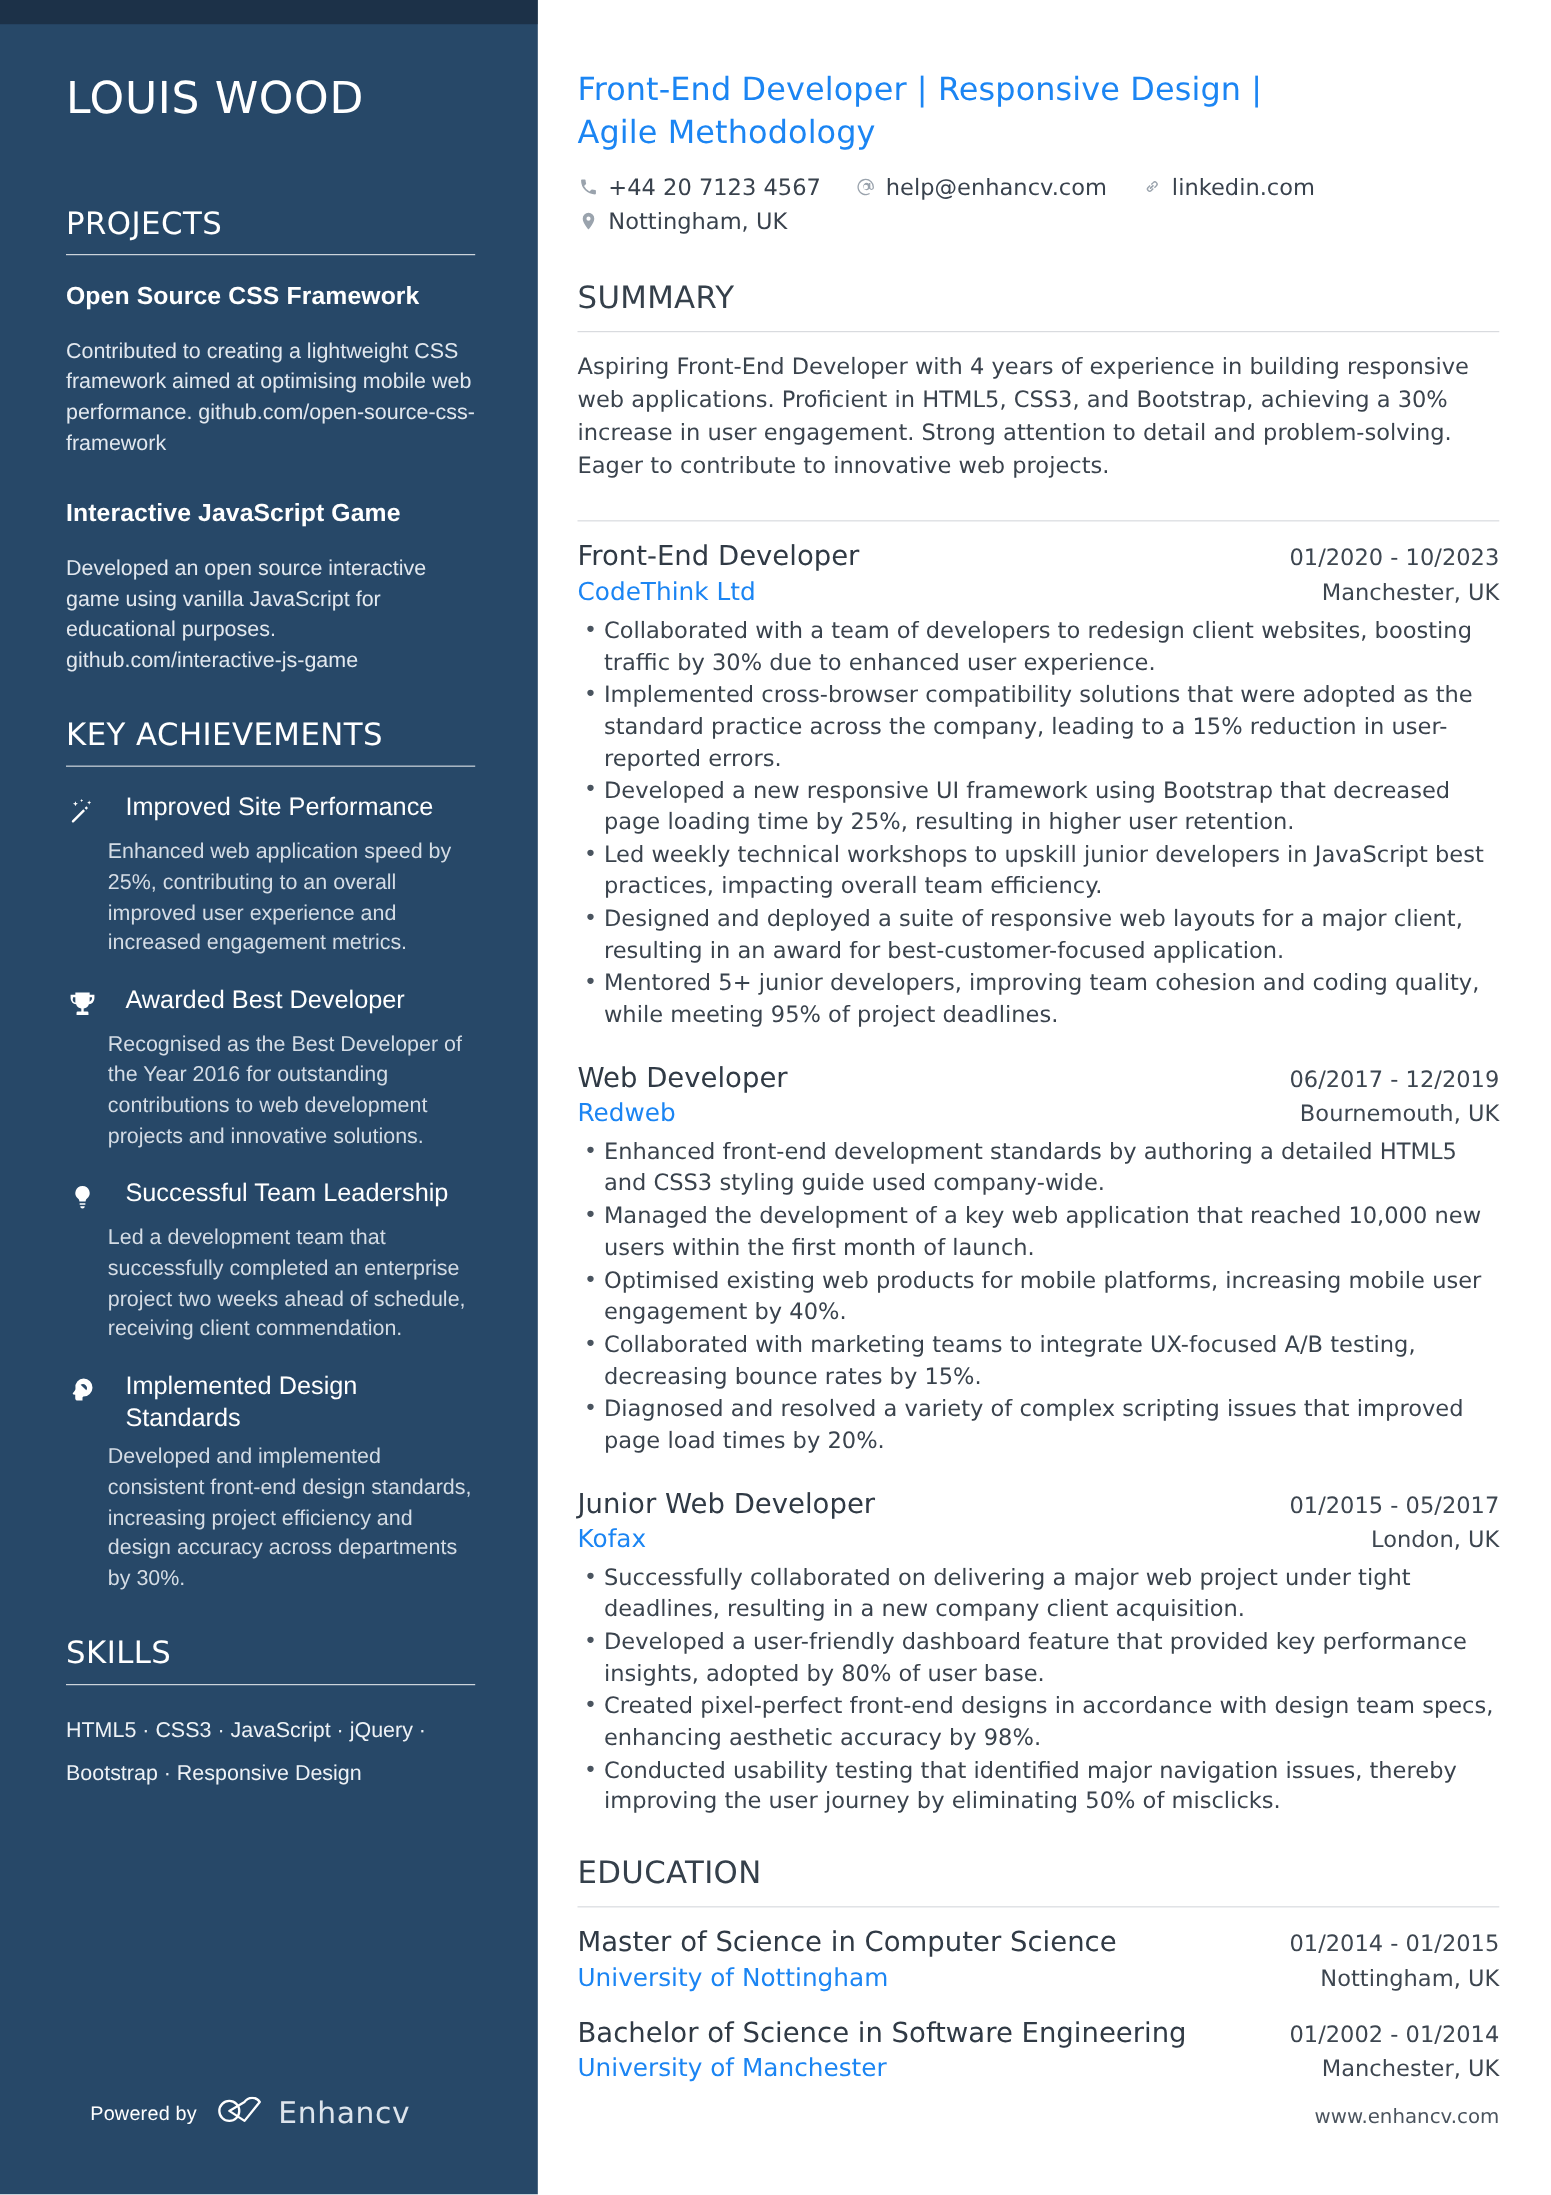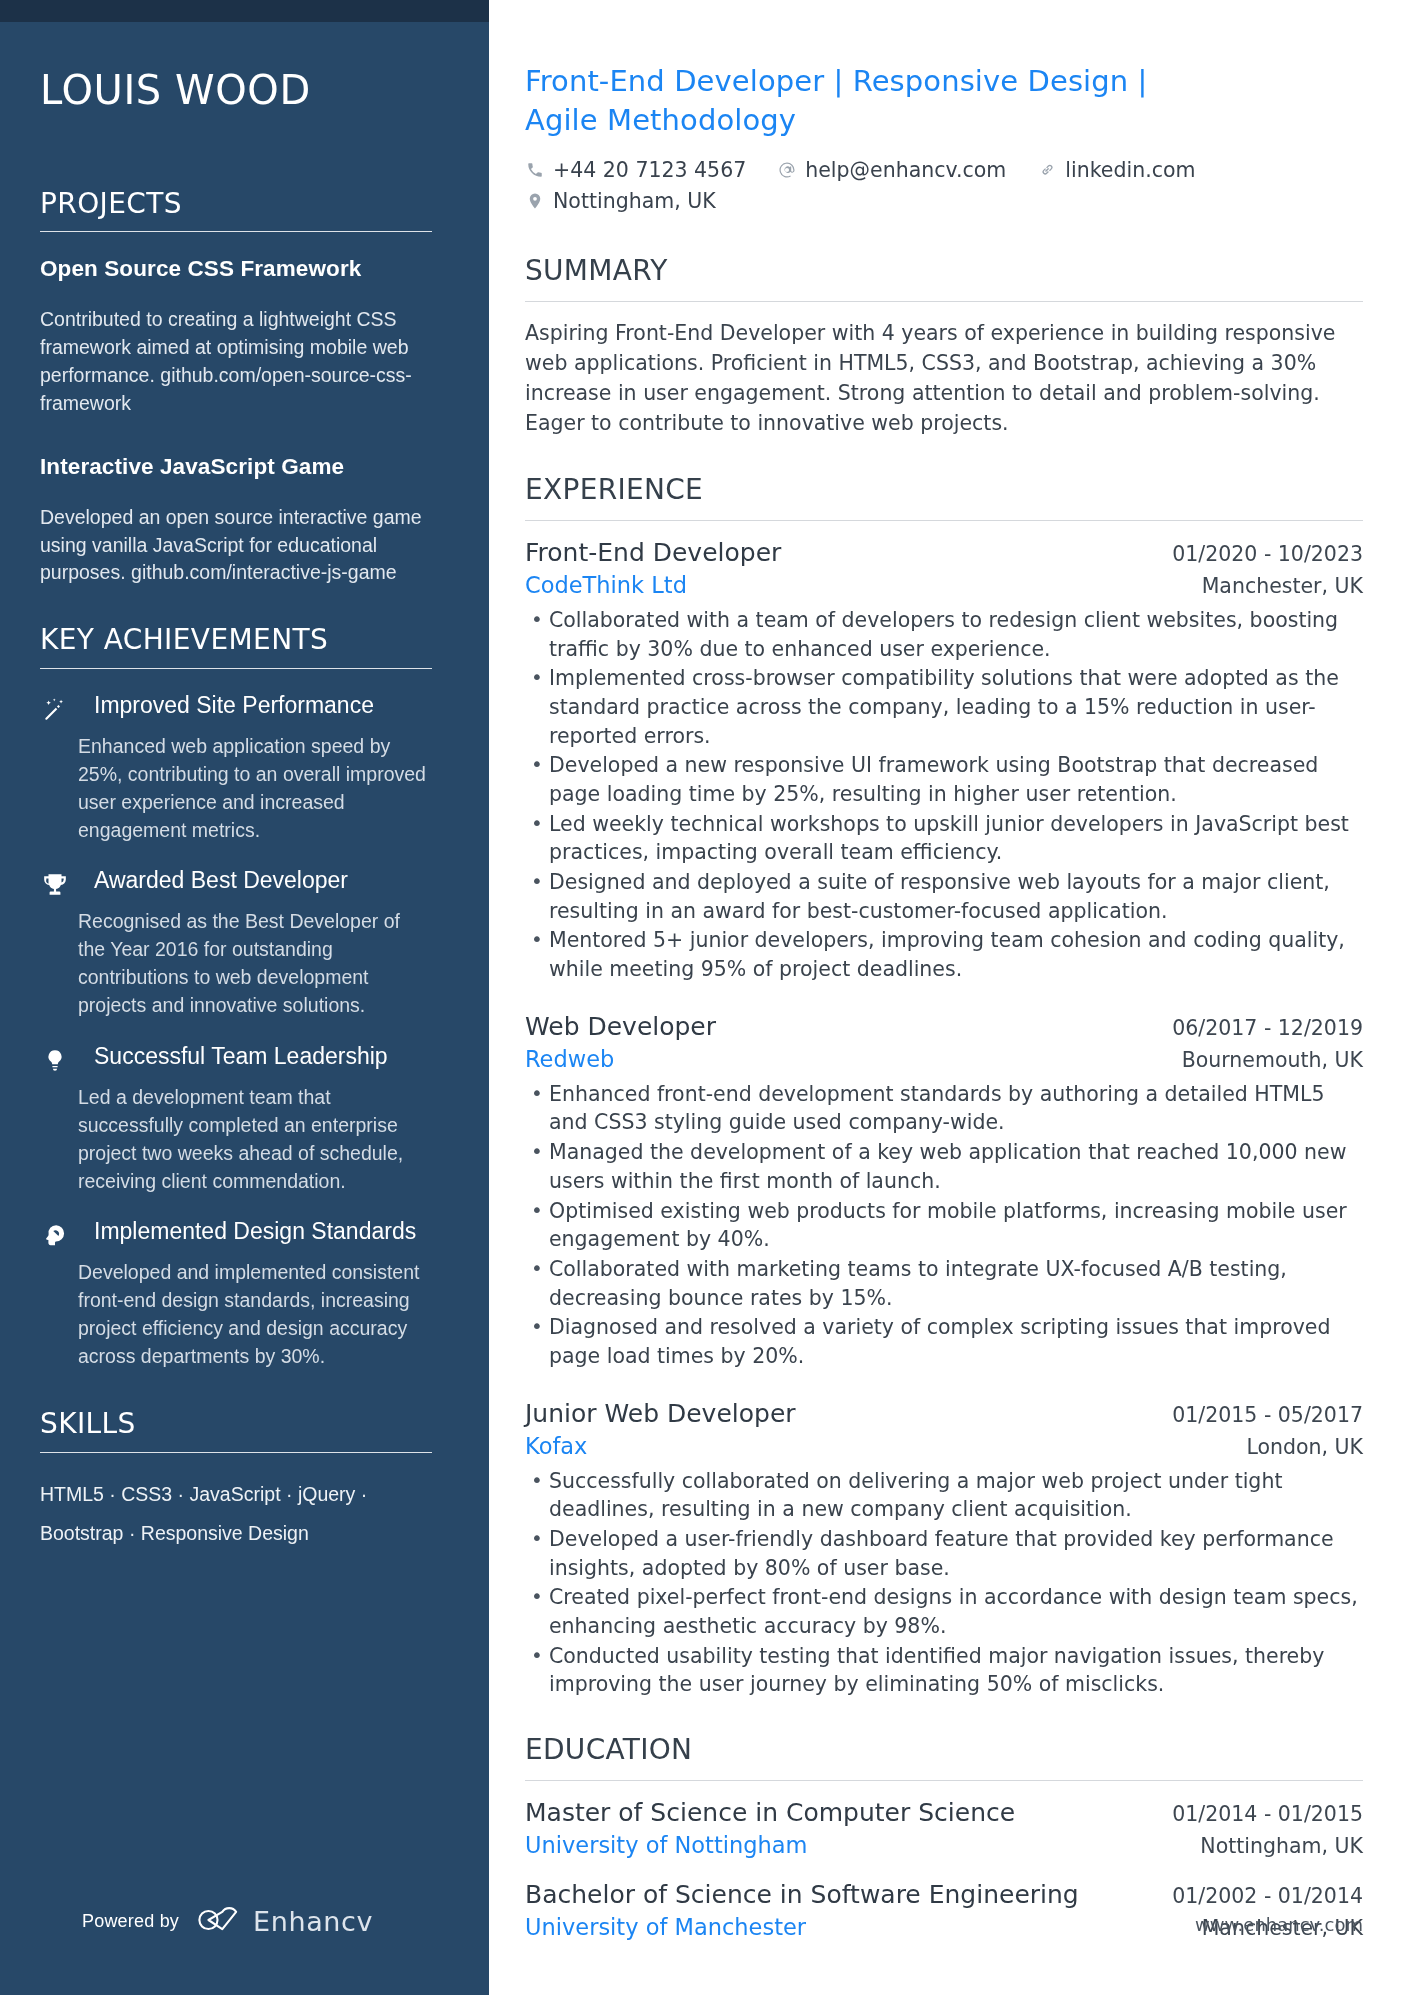"LOUIS WOOD" .sidebar-inner { padding: 0 57px 0 40px -> 0 57px 0 60px }
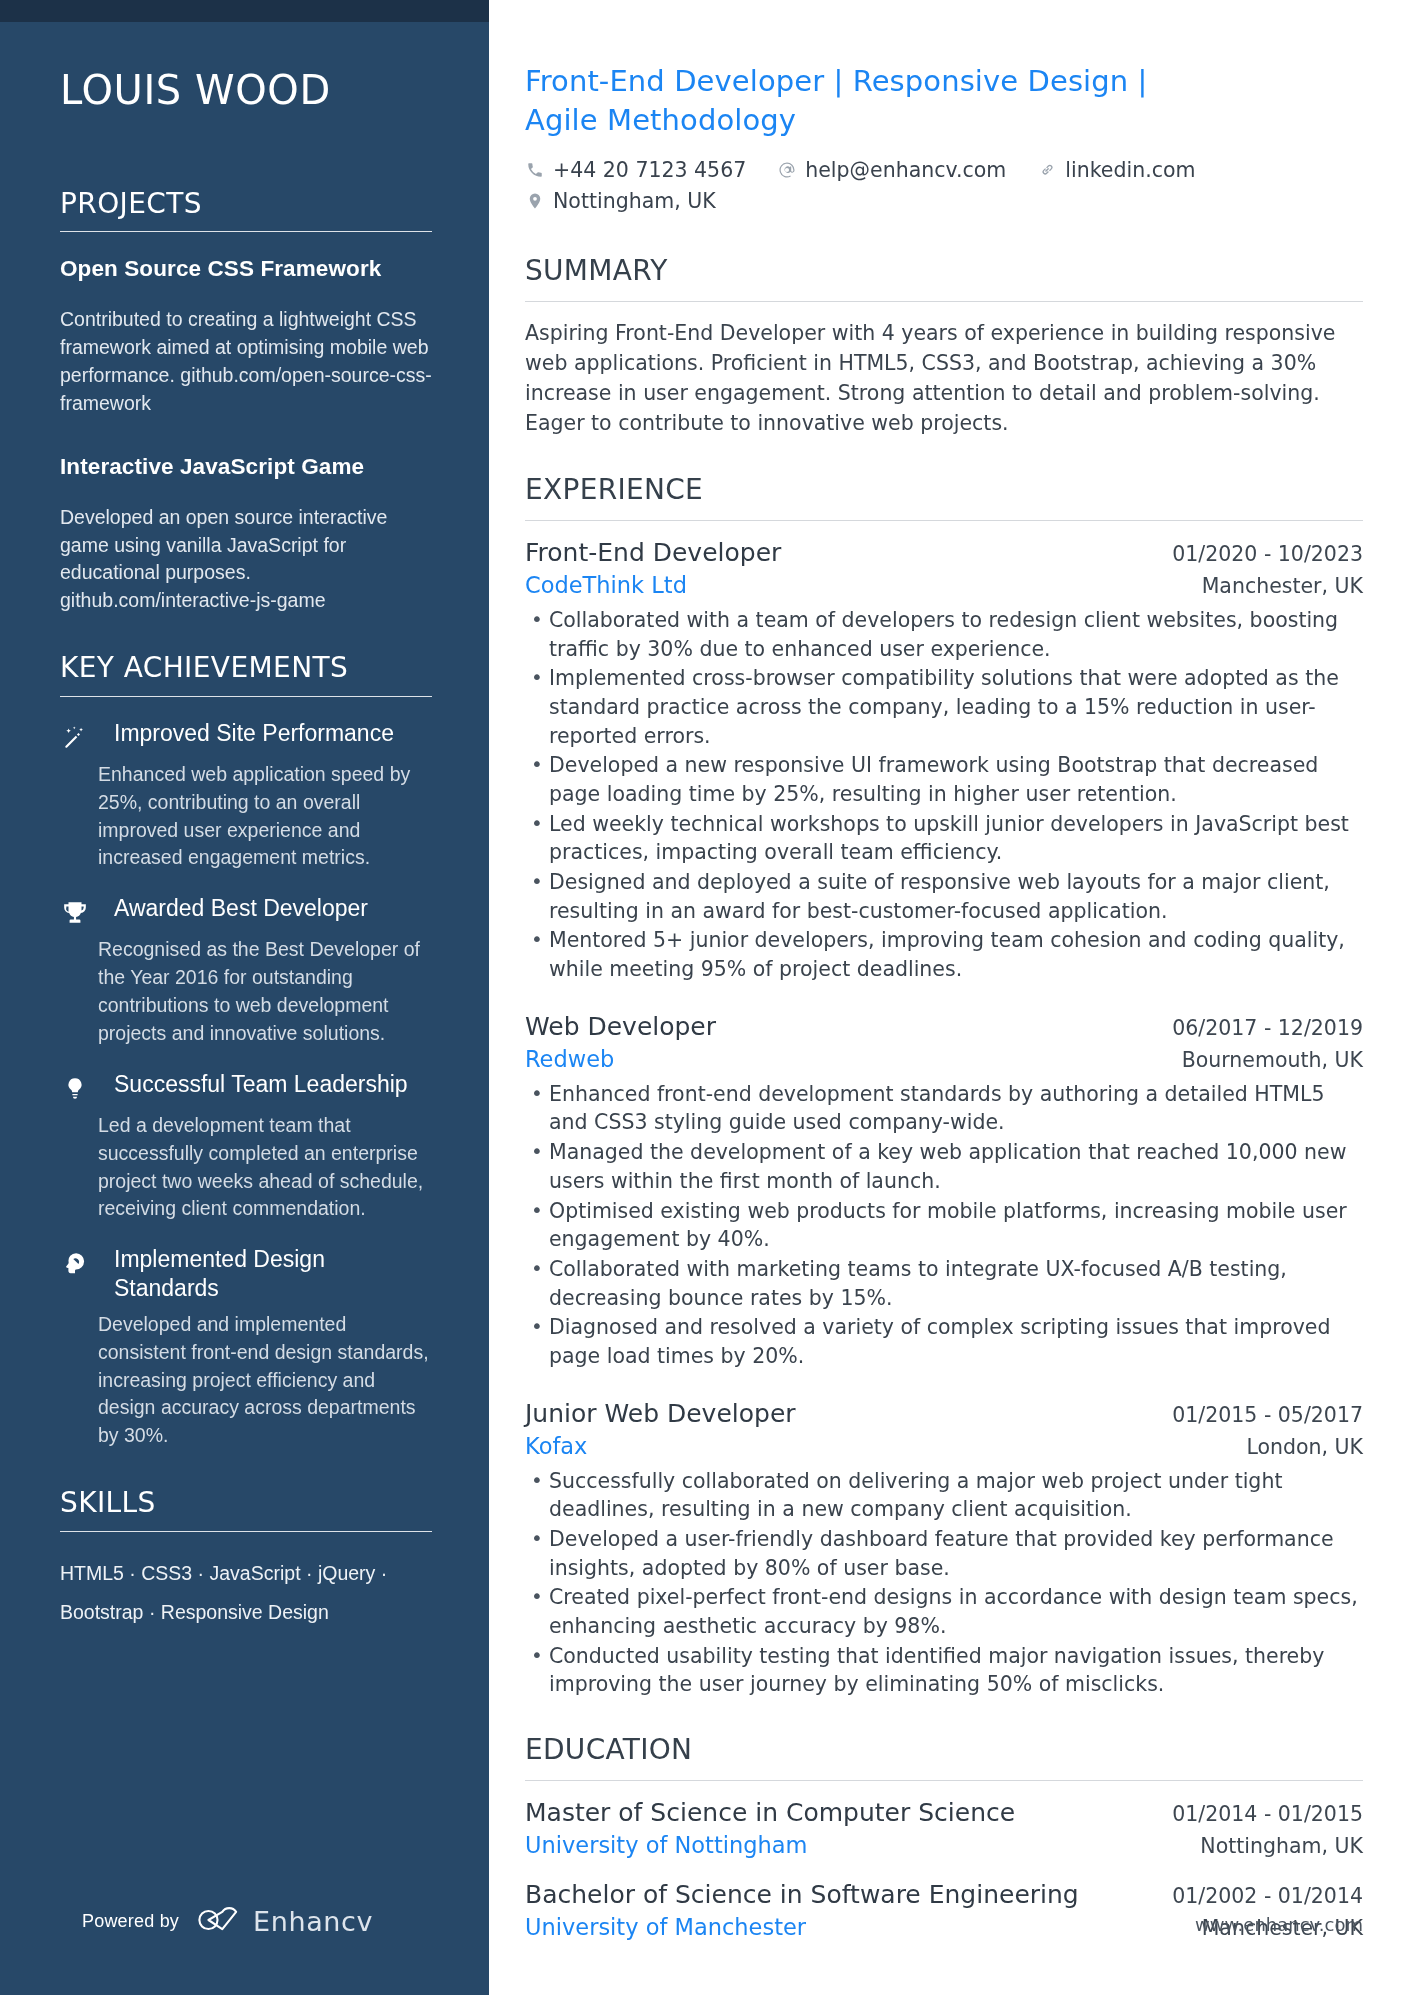"EXPERIENCE" div.sec-title { html: <div>EXPERIENCE</div> -> none }
